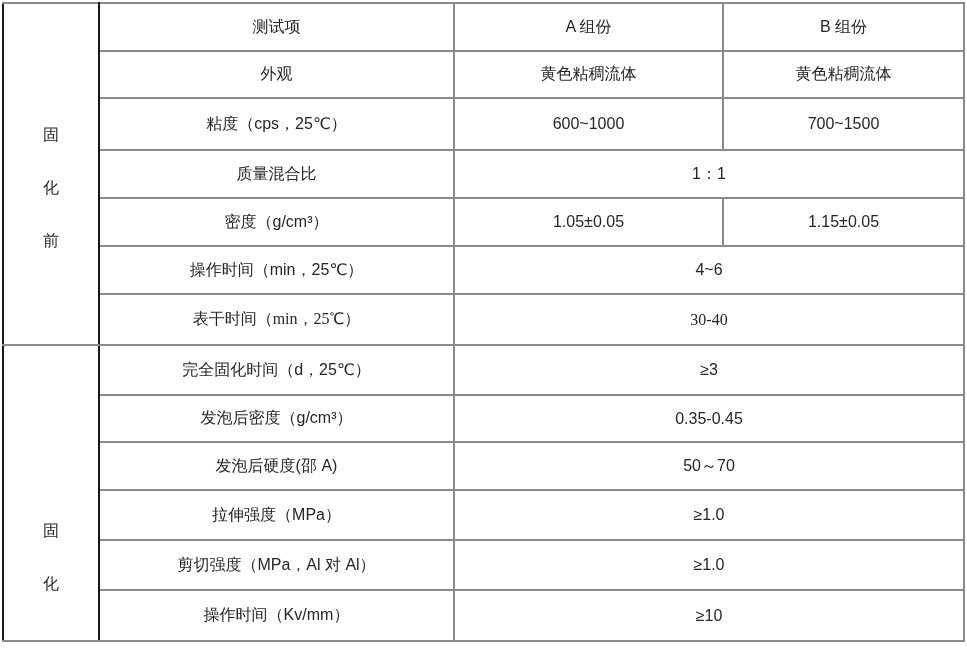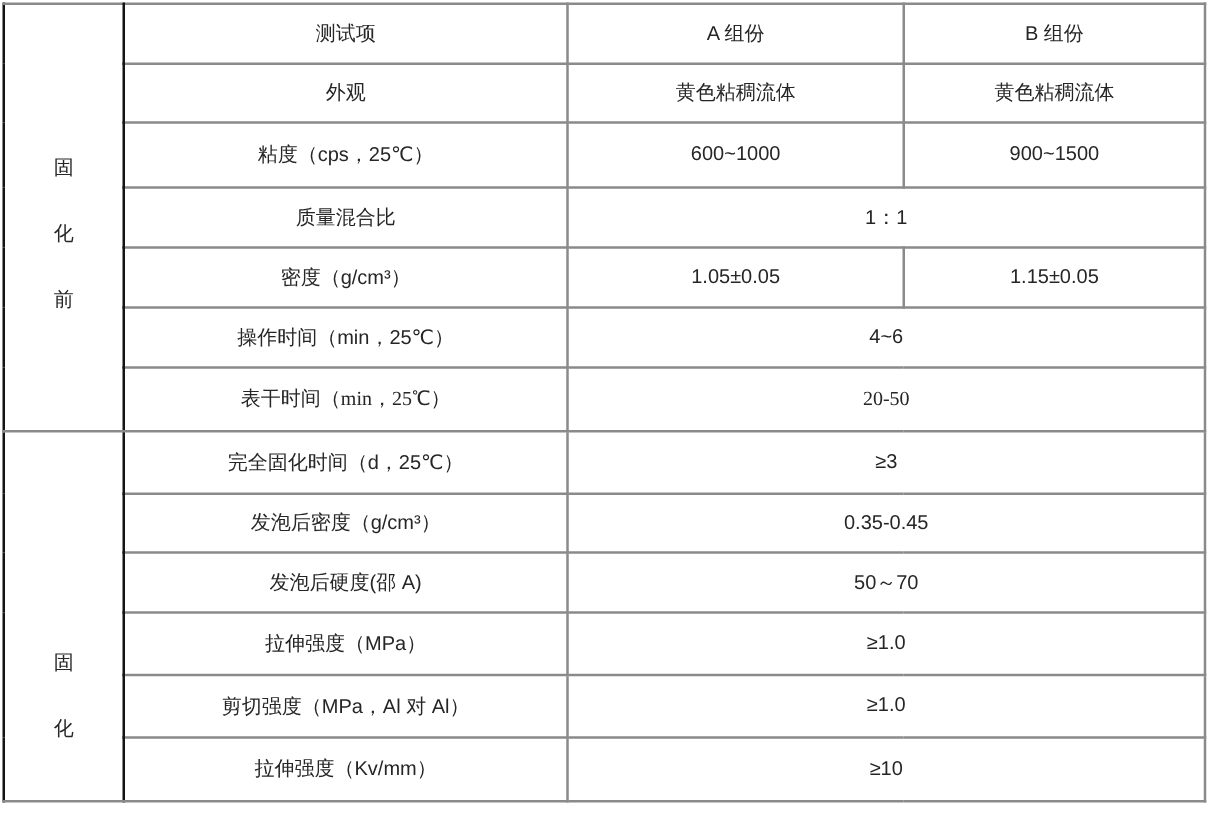"900~1500" td { text: 900 -> 700 }
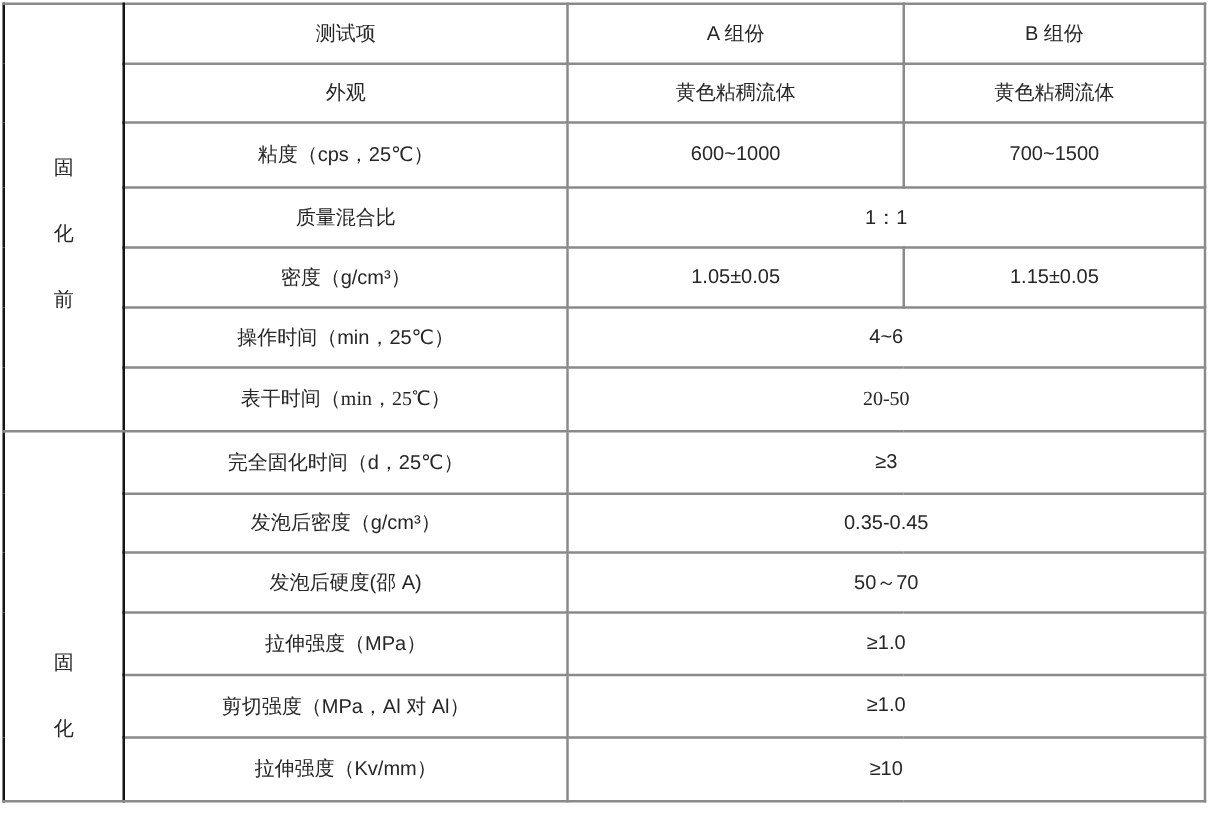"20-50" td { text: 20-50 -> 30-40 }
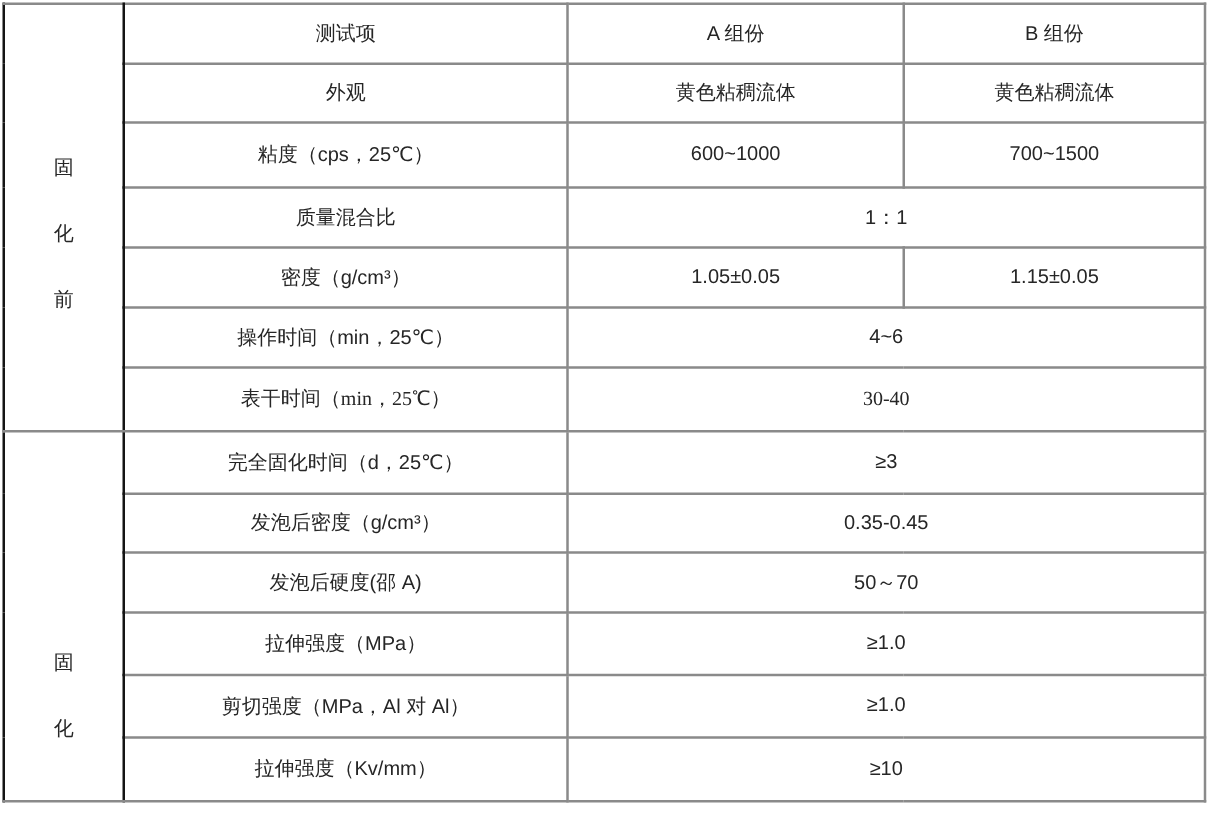"拉伸强度（Kv/mm）" td { text: 拉伸强度 -> 操作时间 }
